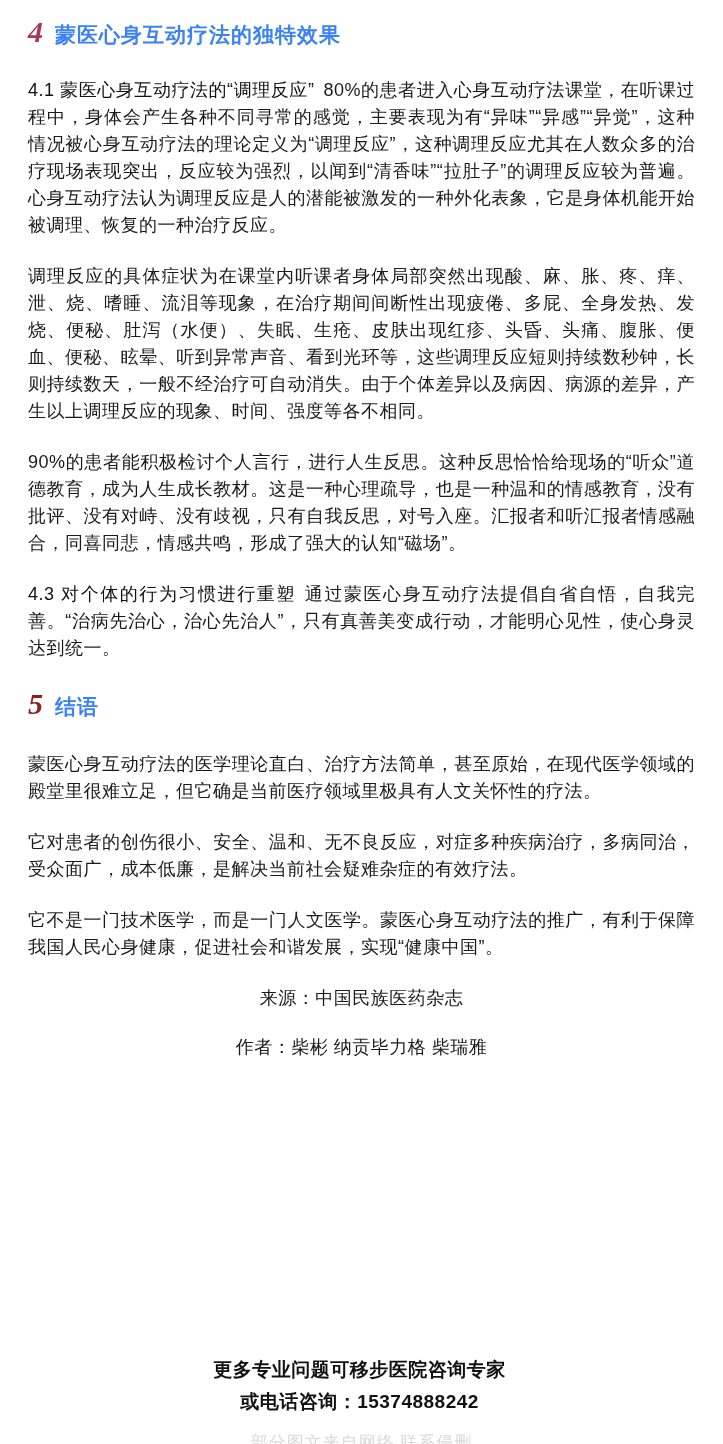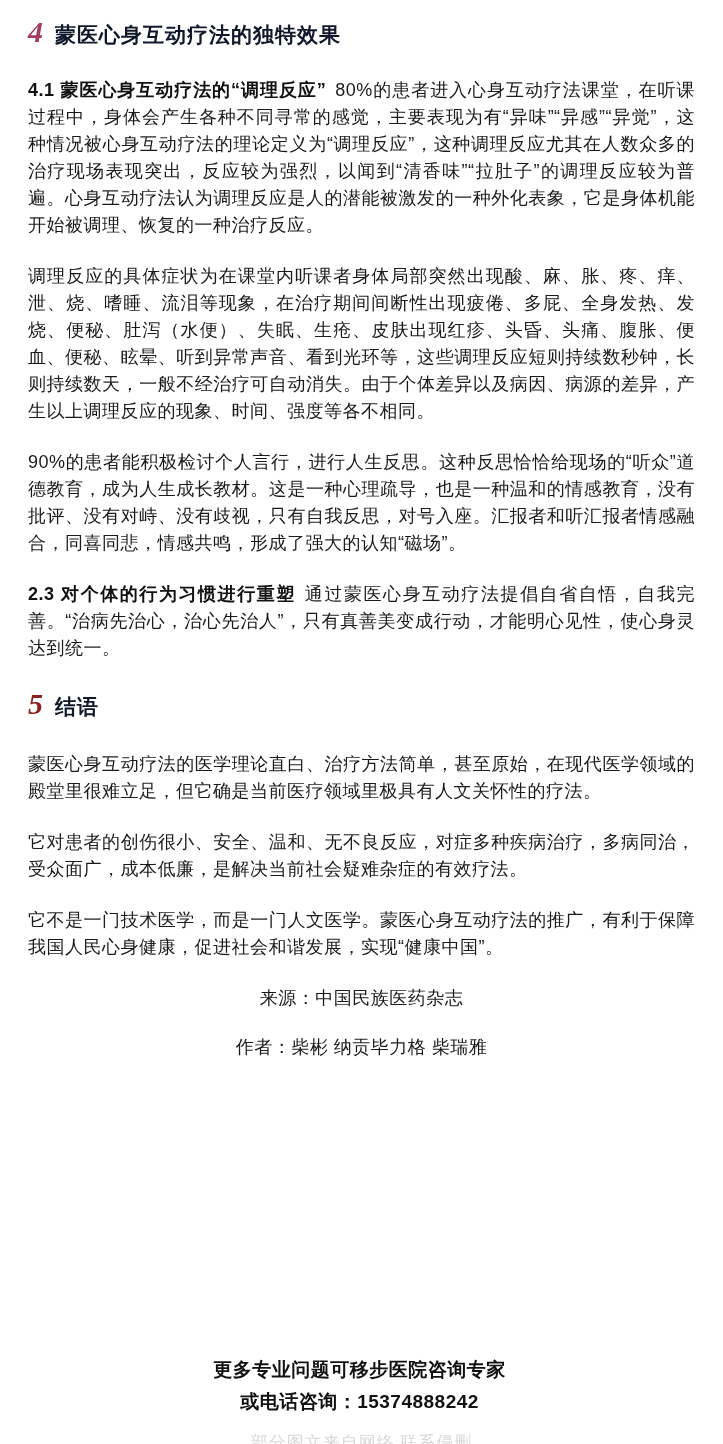"蒙医心身互动疗法的独特效果" .sec-title { color: #0f172a -> #3b82f6 }
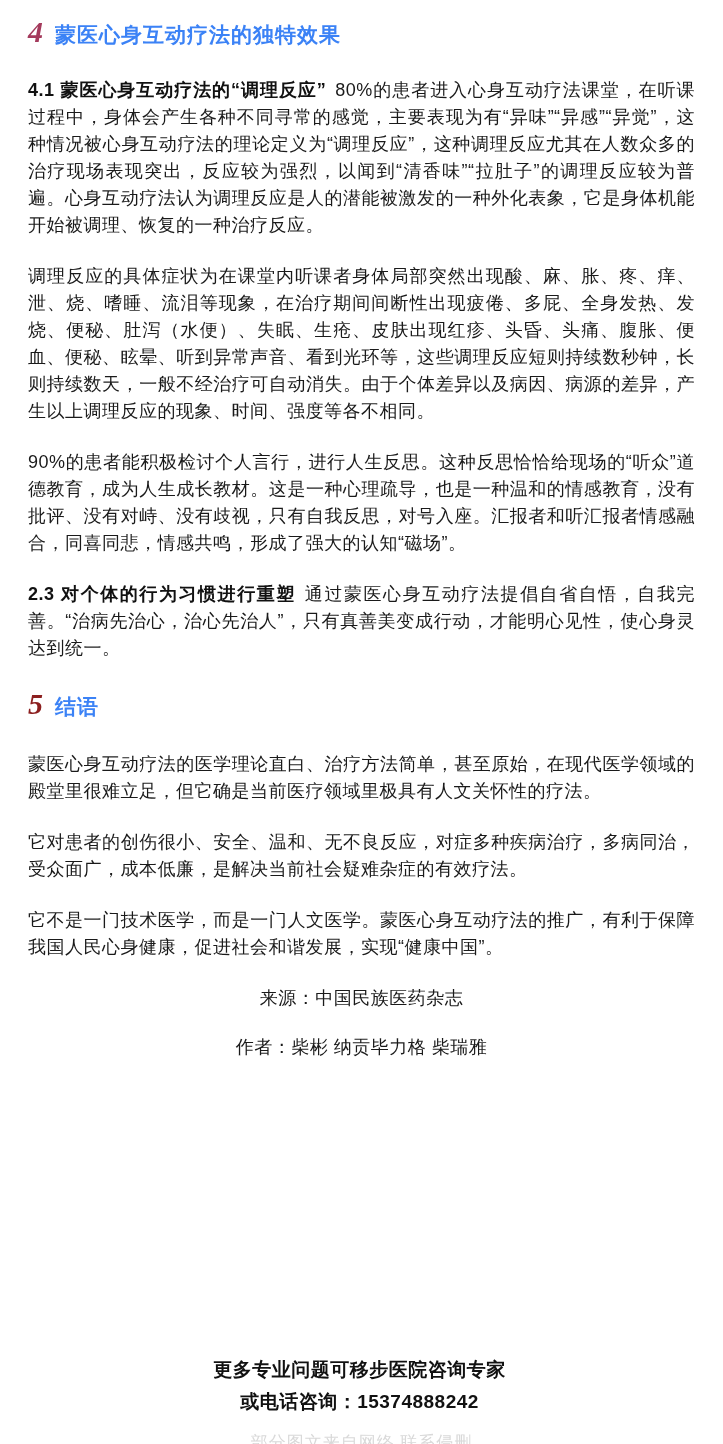"4.1 蒙医心身互动疗法的“调理反应”" .lead { font-weight: bold -> normal }
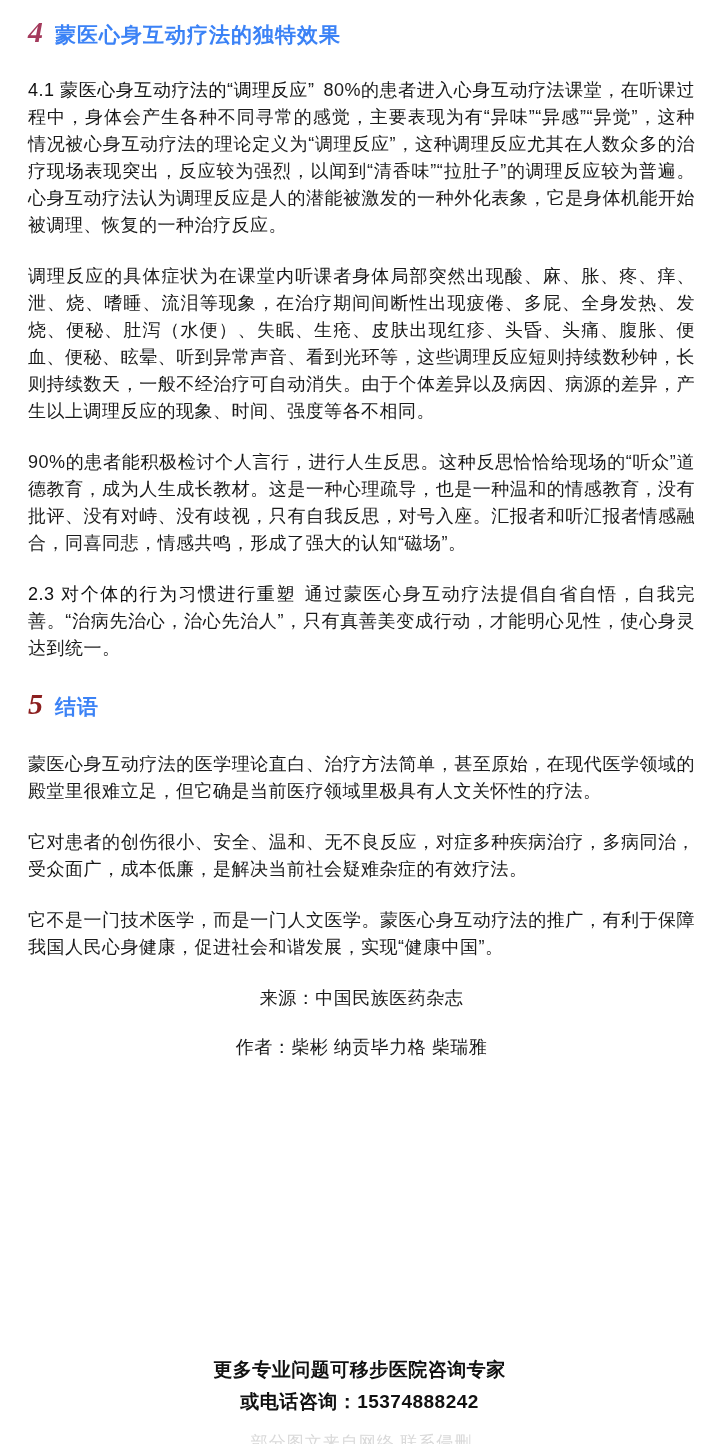"2.3 对个体的行为习惯进行重塑" b.lead { text: 2.3 -> 4.3 }
